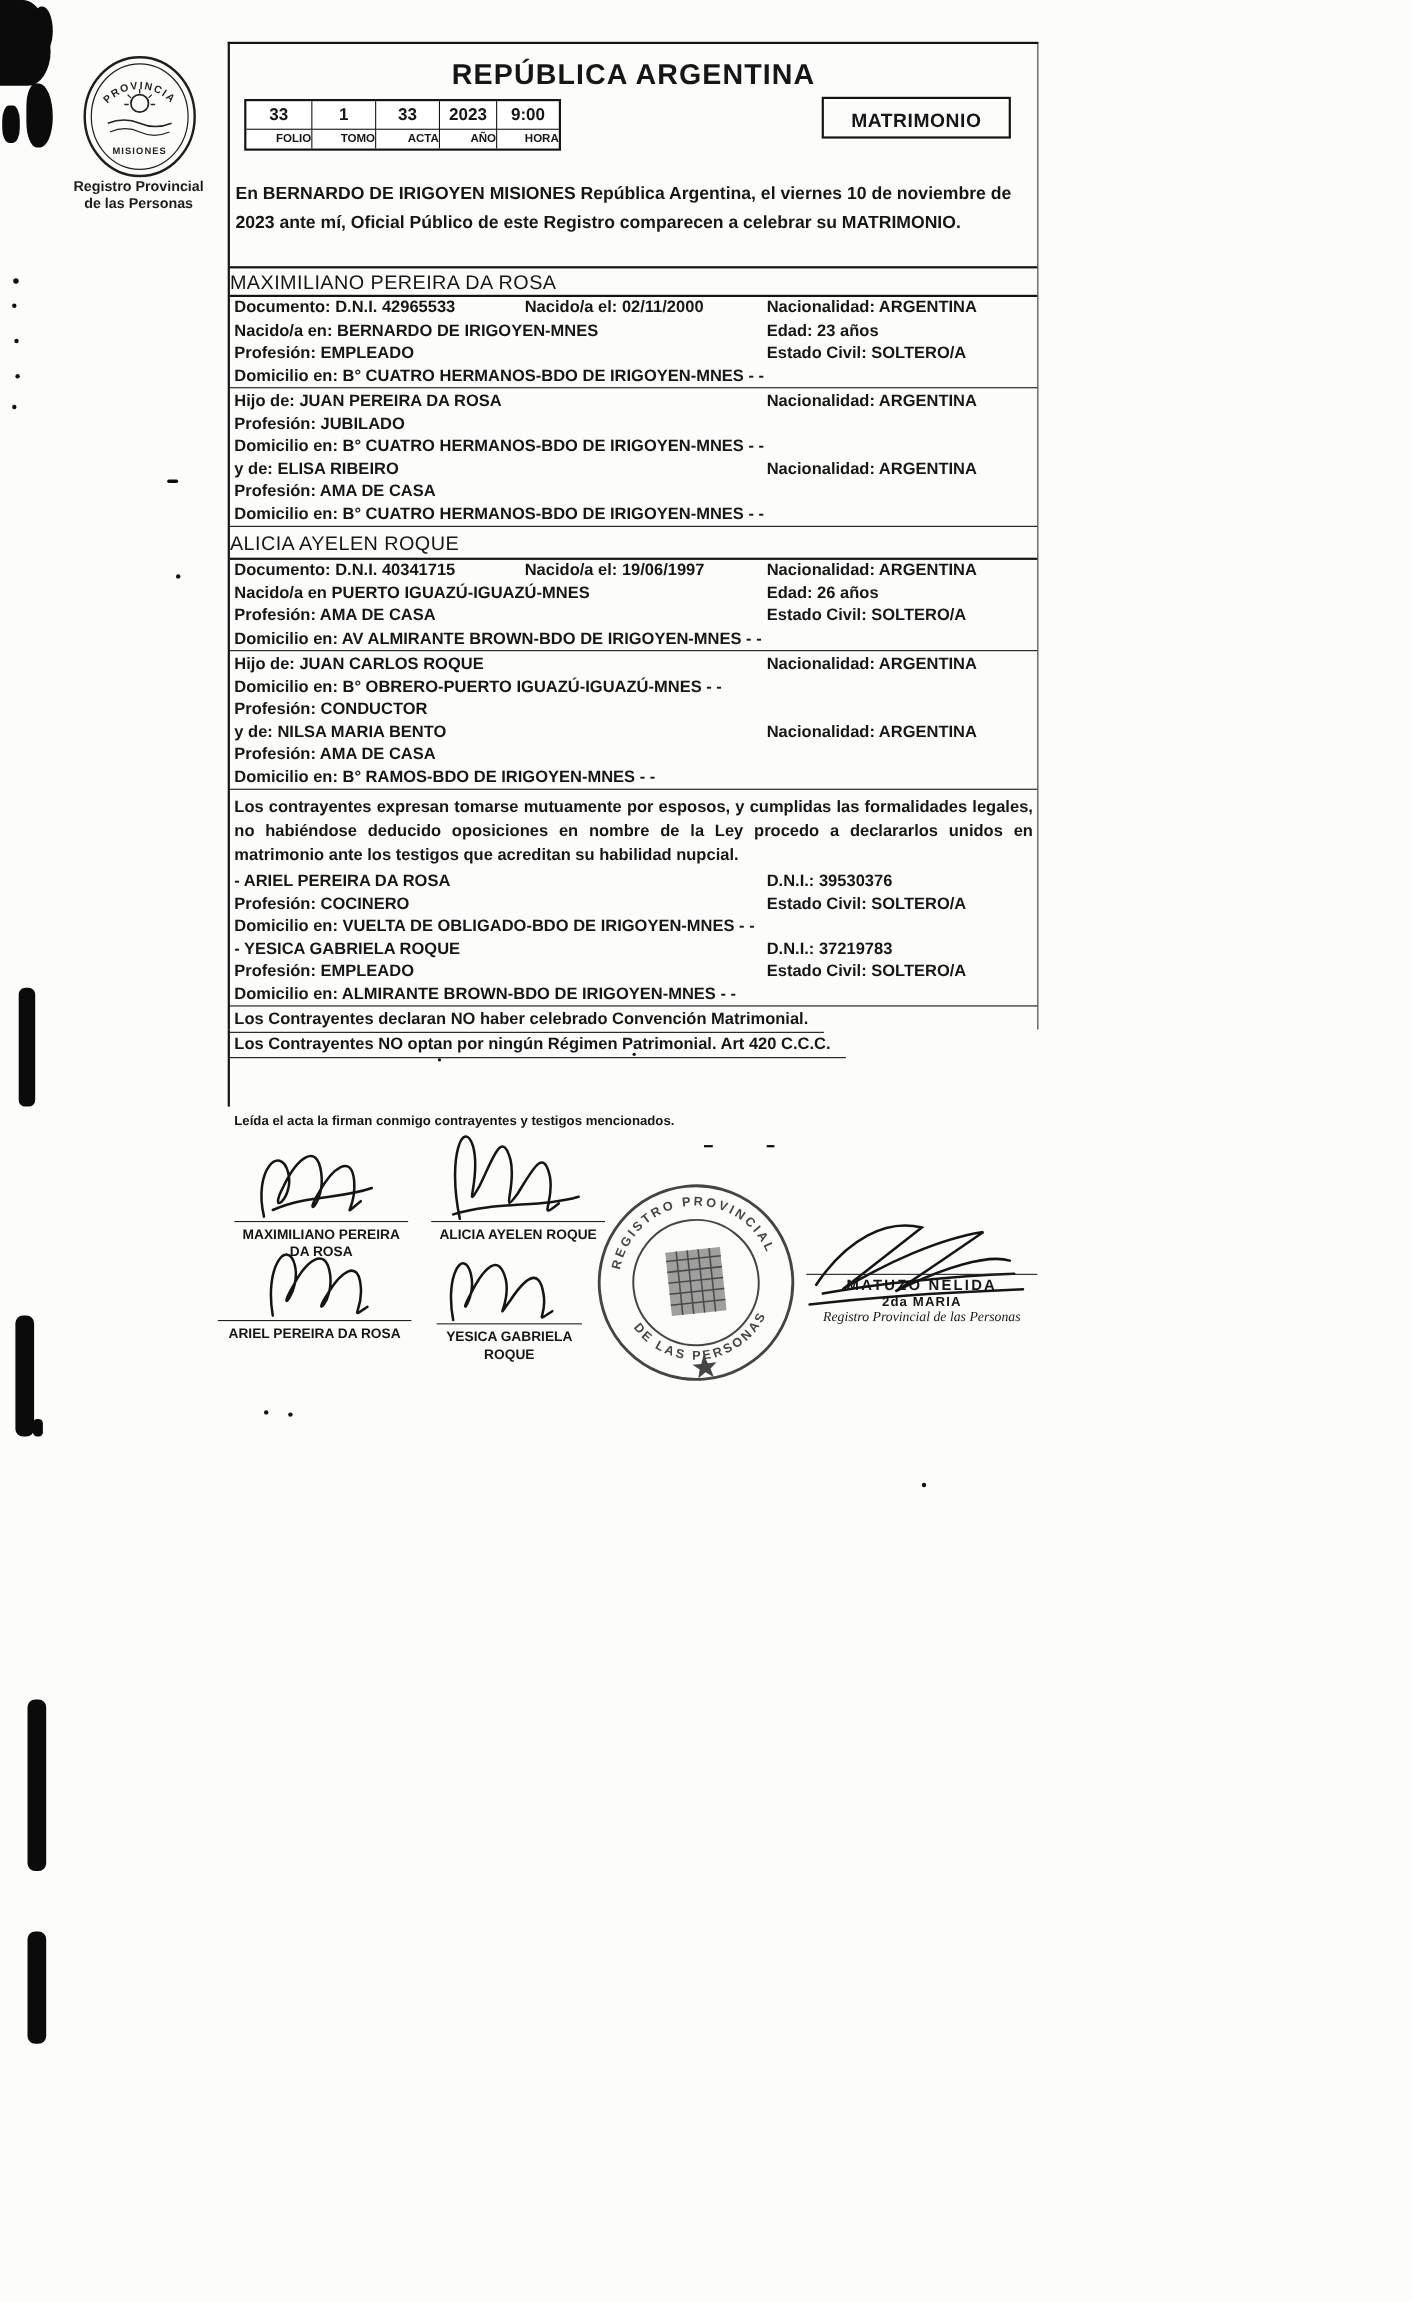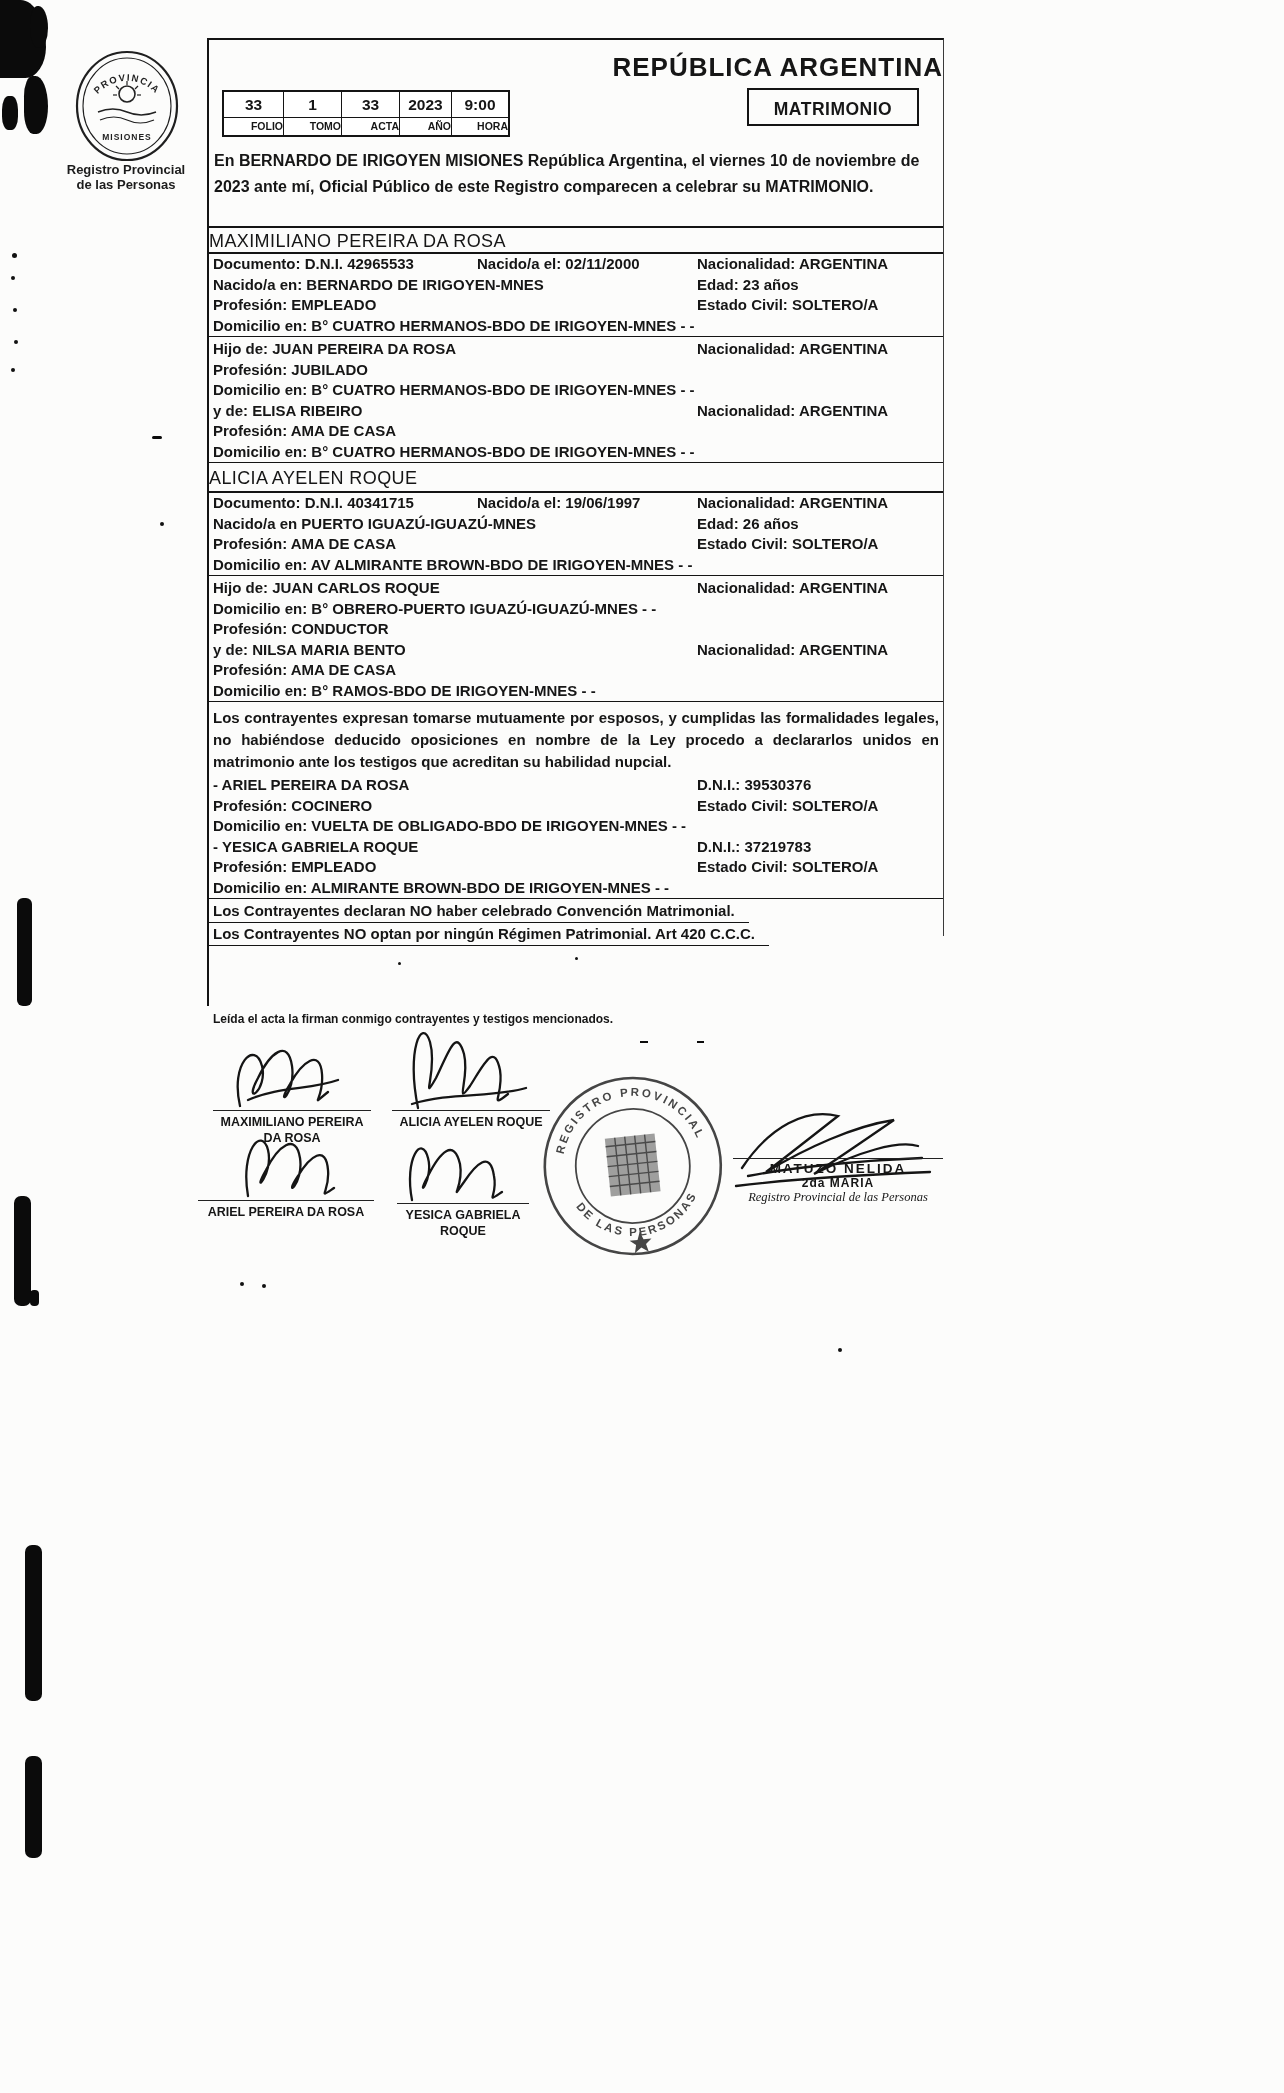"REPÚBLICA ARGENTINA" .doc-title { text-align: right -> center }
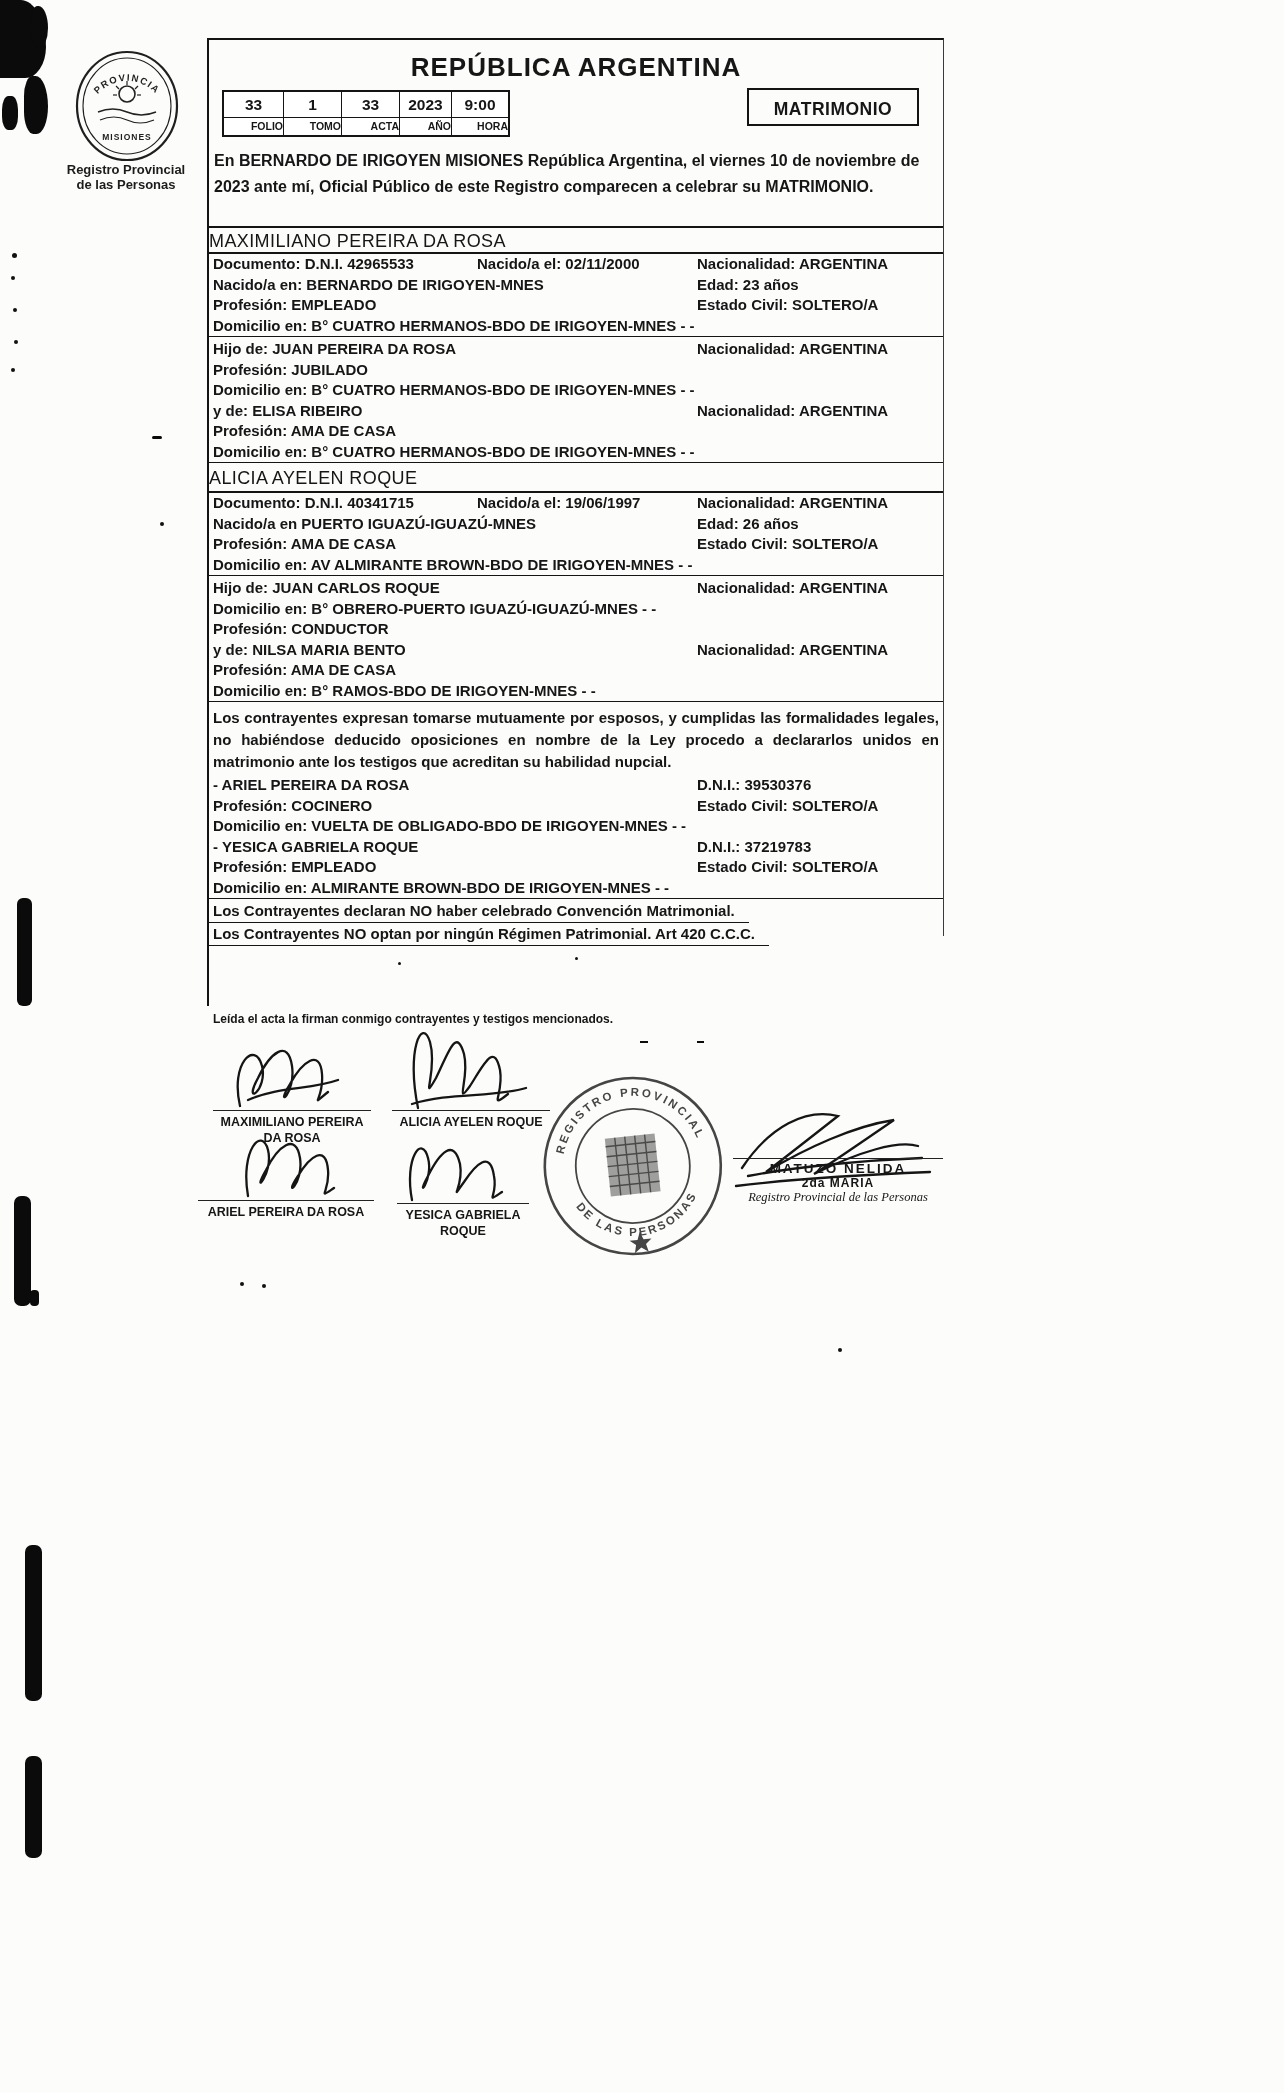"En BERNARDO DE IRIGOYEN MISIONES" .intro { margin-top: 4px -> 20px }
